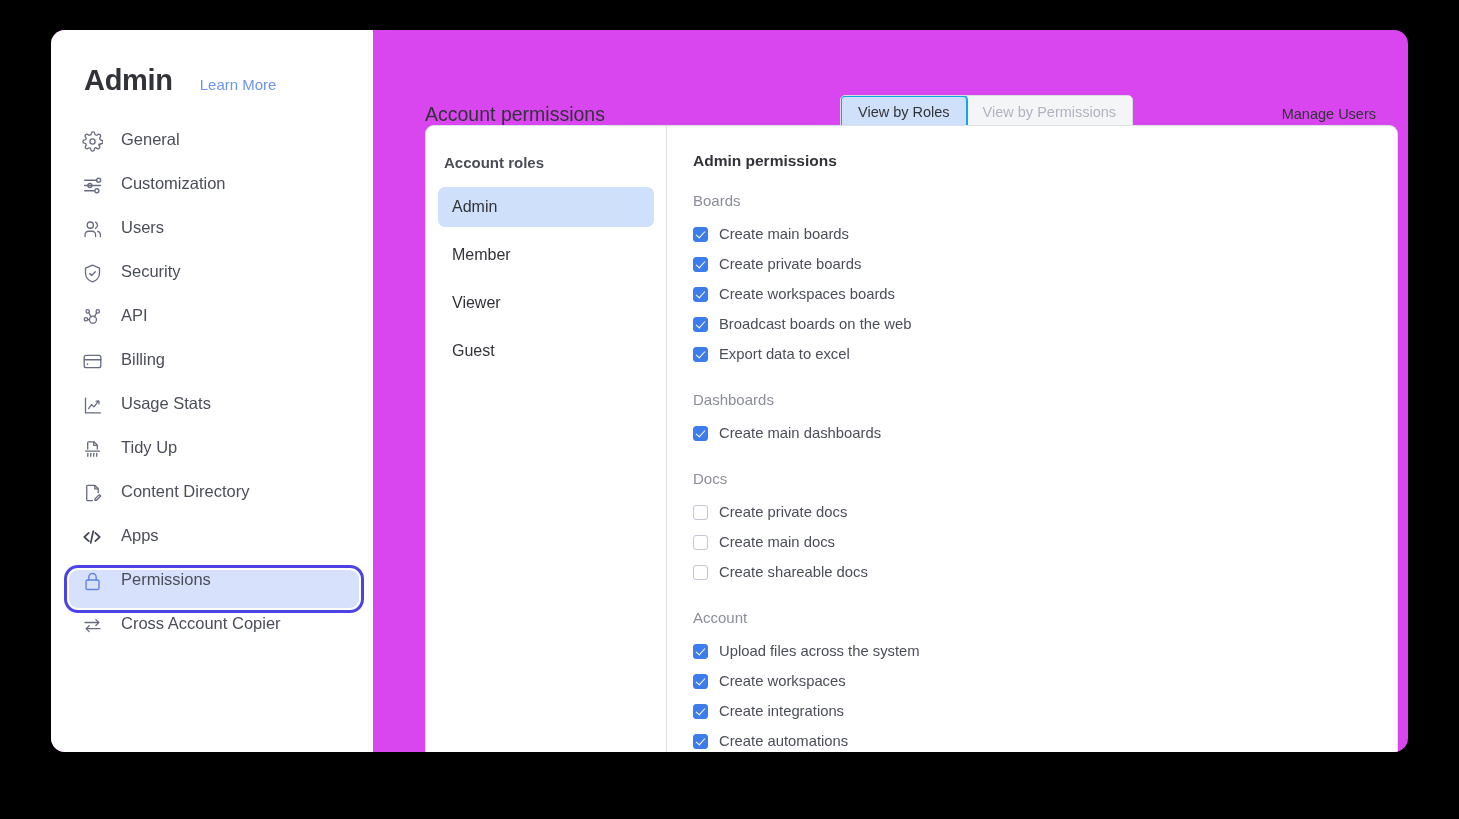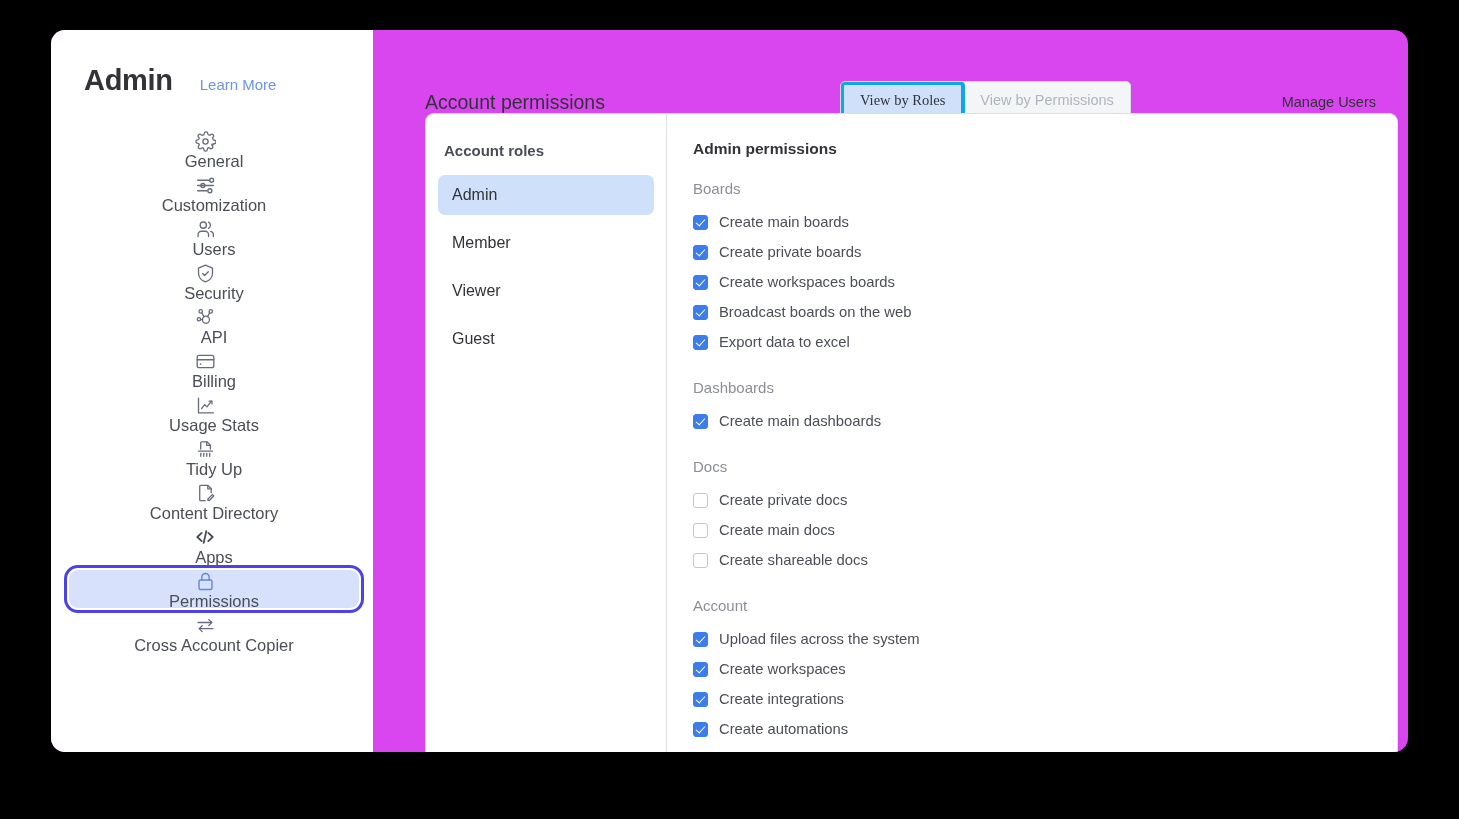"Account permissions" #main { top: 0 -> 12px }
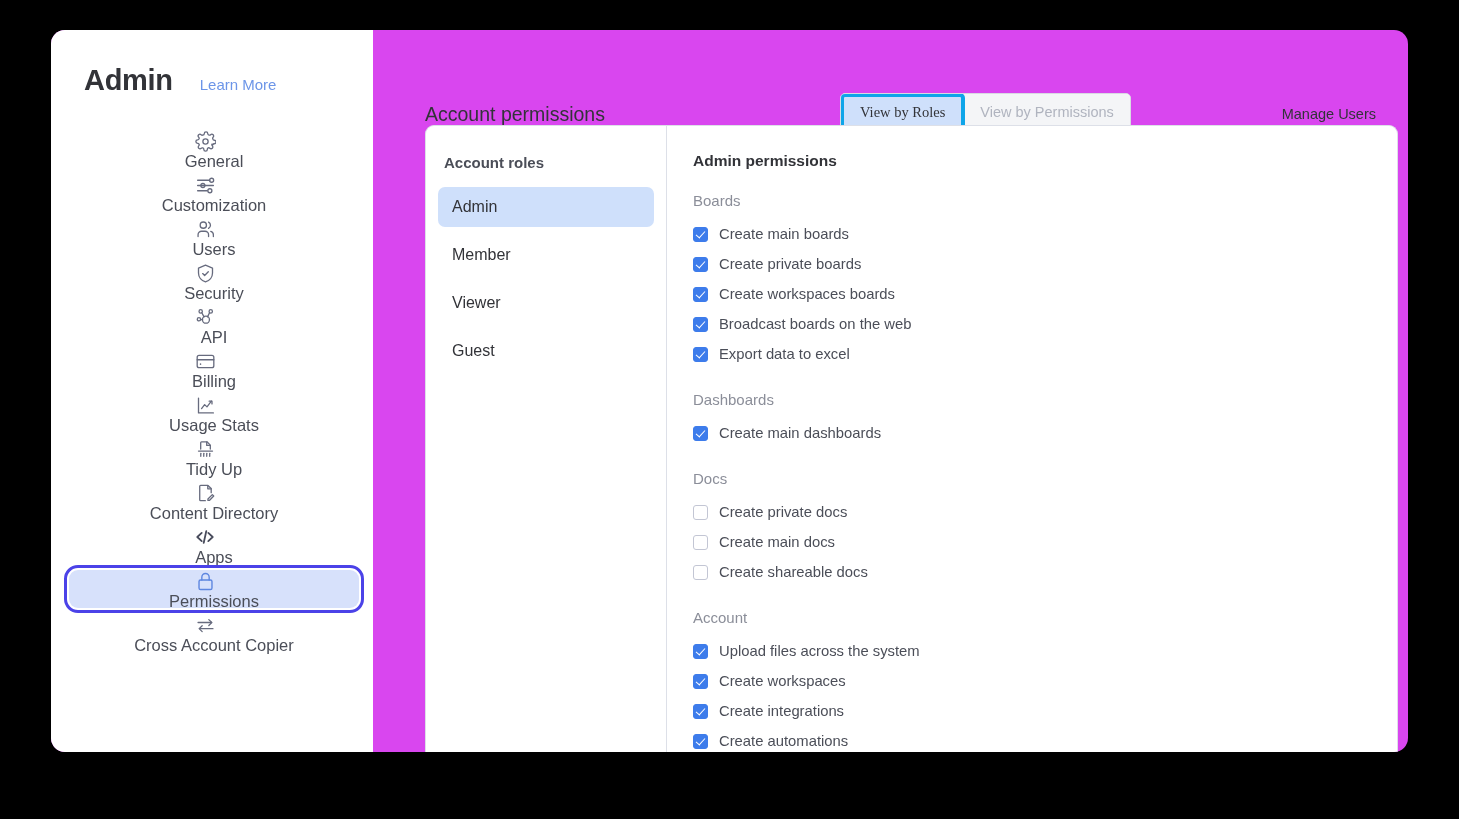"View by Roles" .toggle-btn.active { border: 4px solid #0ea5e9 -> 2px solid #0ea5e9; font-family: Liberation Serif, serif -> none }
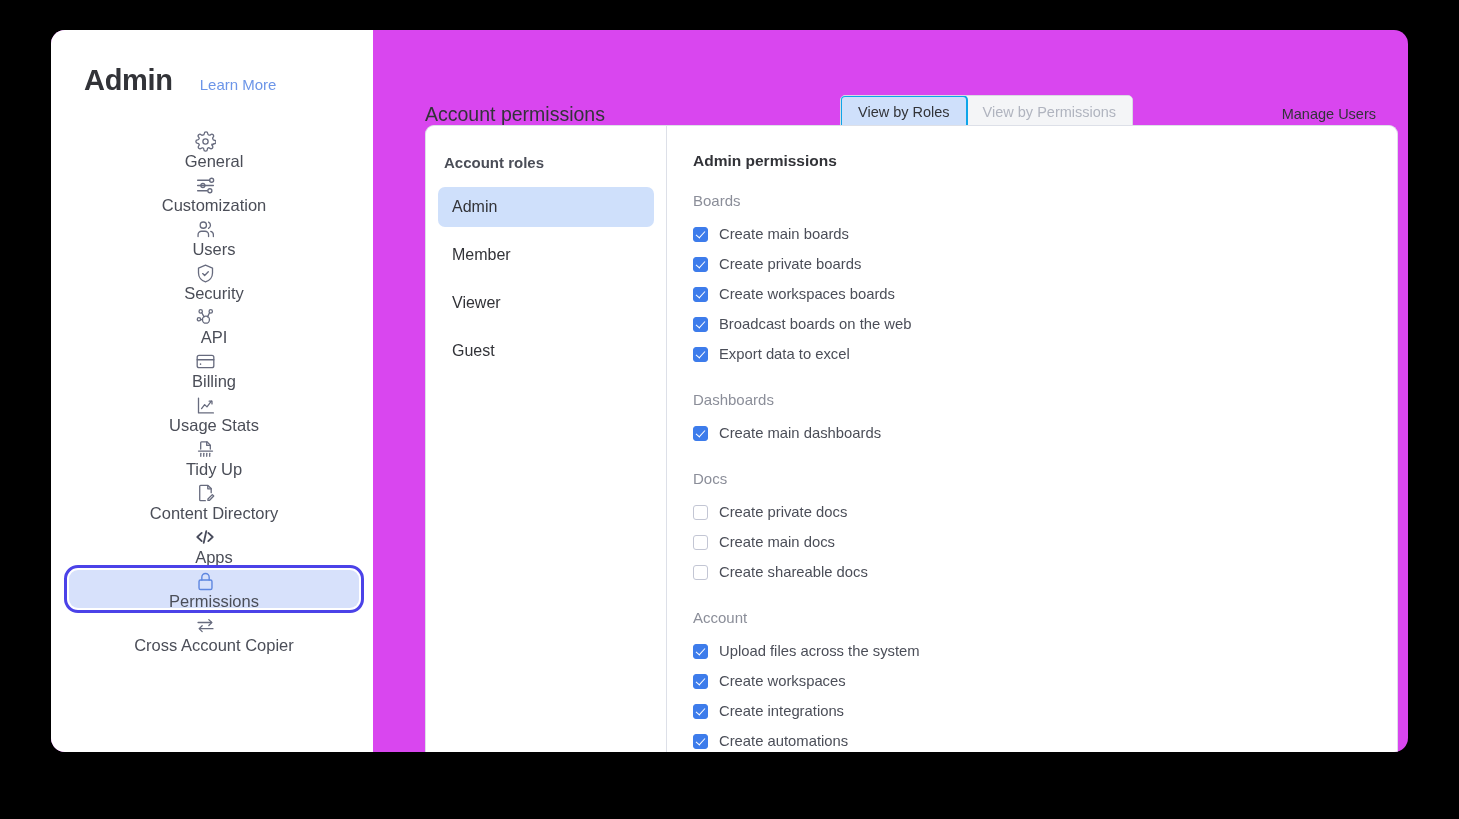"General" .nav-item { align-items: center -> none; flex-direction: column -> none }
